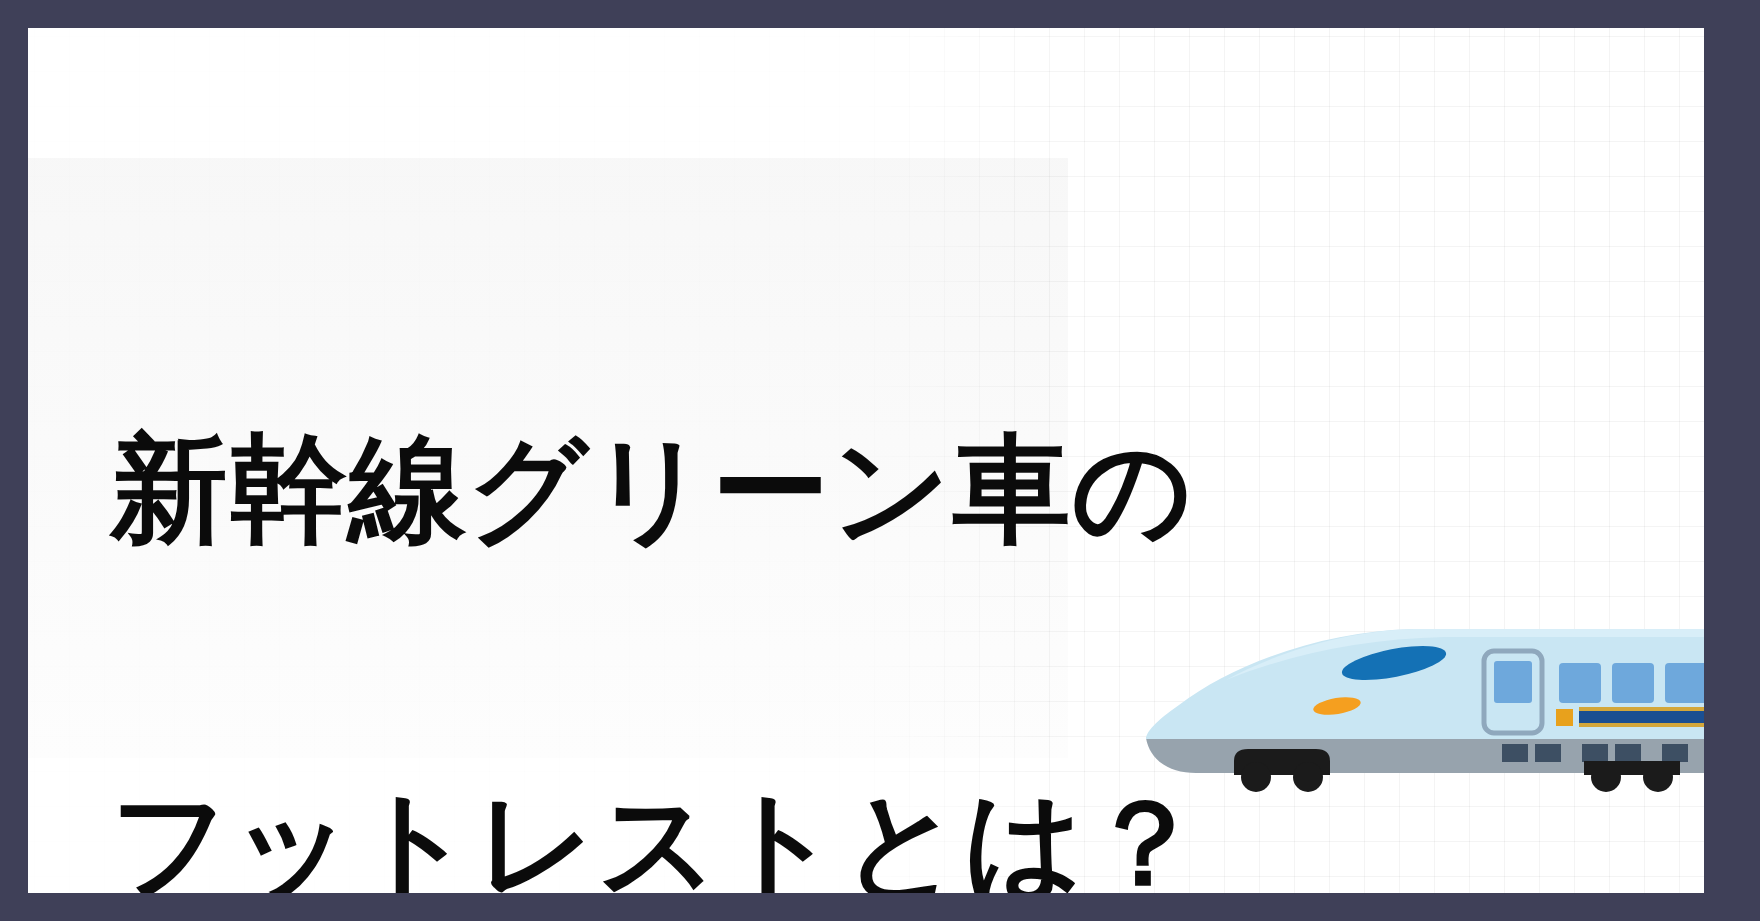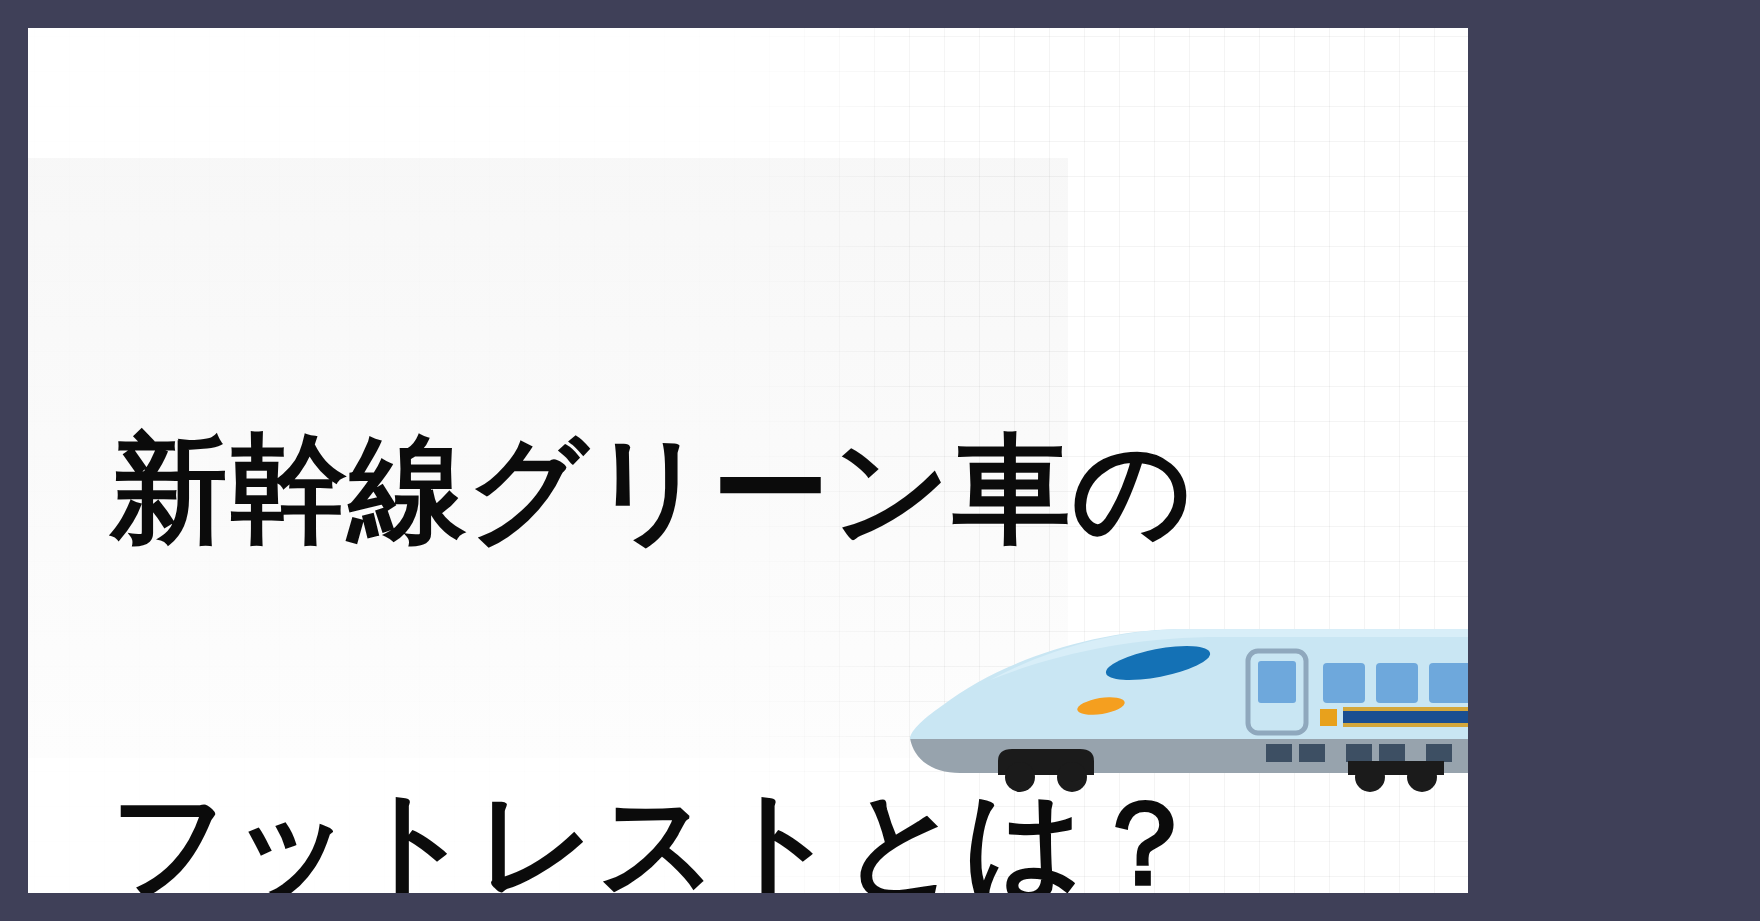"新幹線グリーン車の" #card { width: 1440px -> 1676px }
